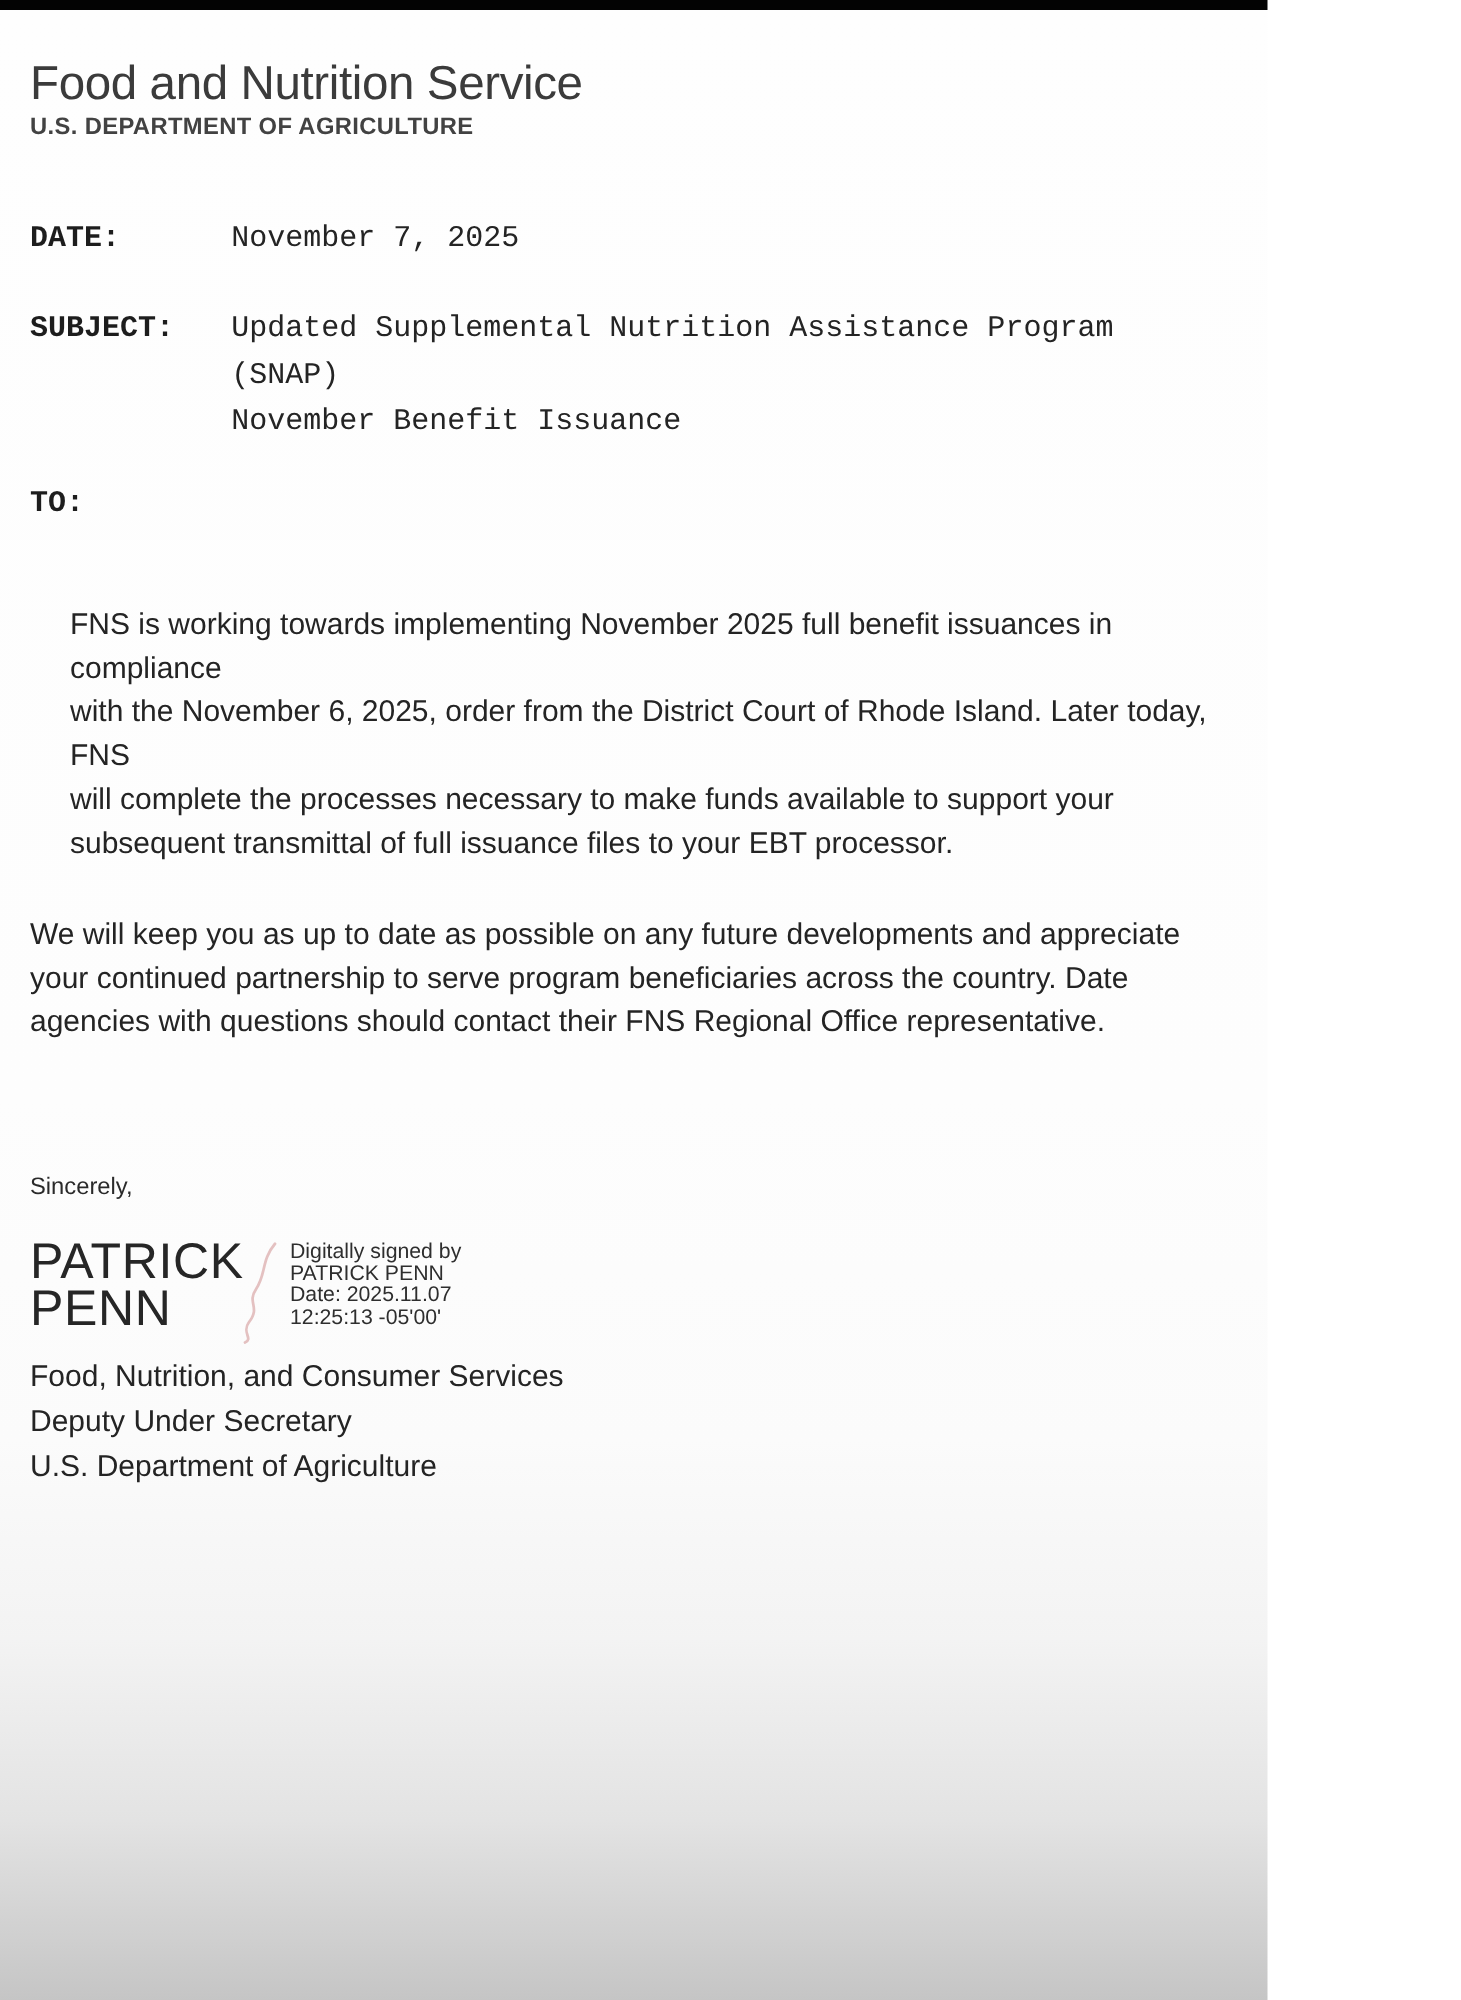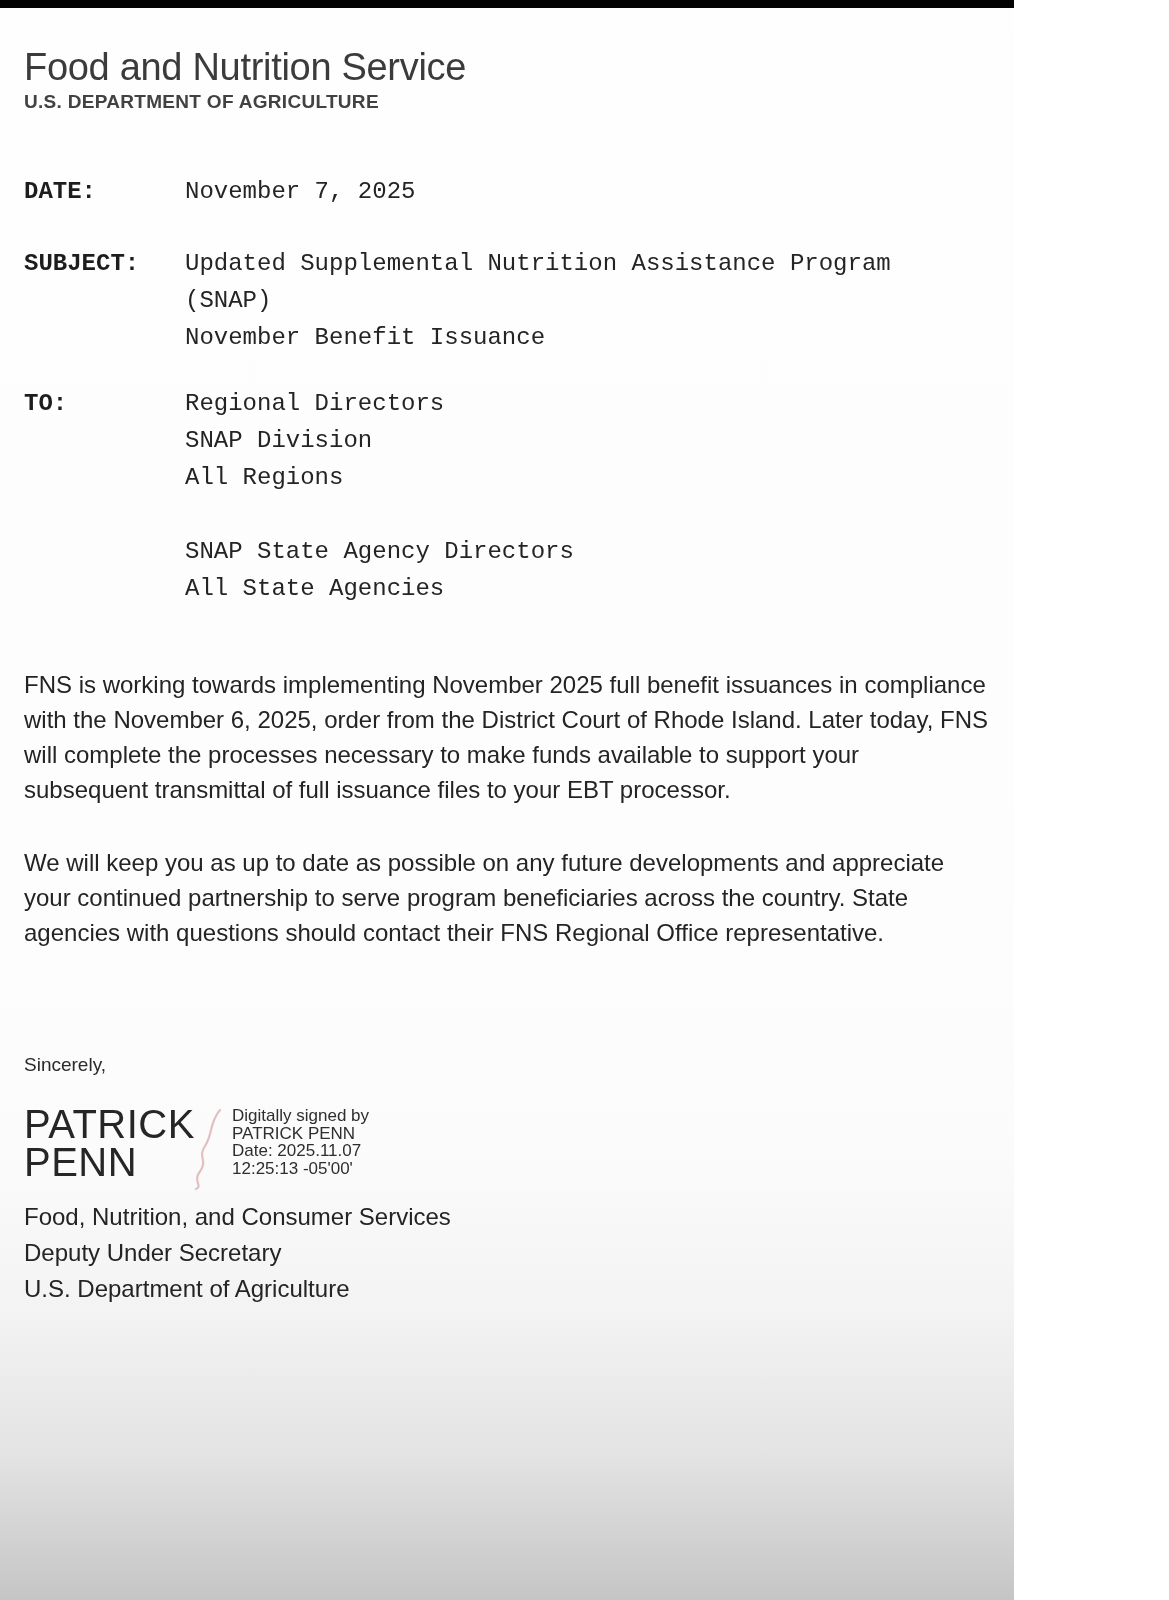"Regional Directors" div.value { html: <div>Regional Directors SNAP Division All Regions SNAP State Agency Directors All State Agencies</div> -> none }
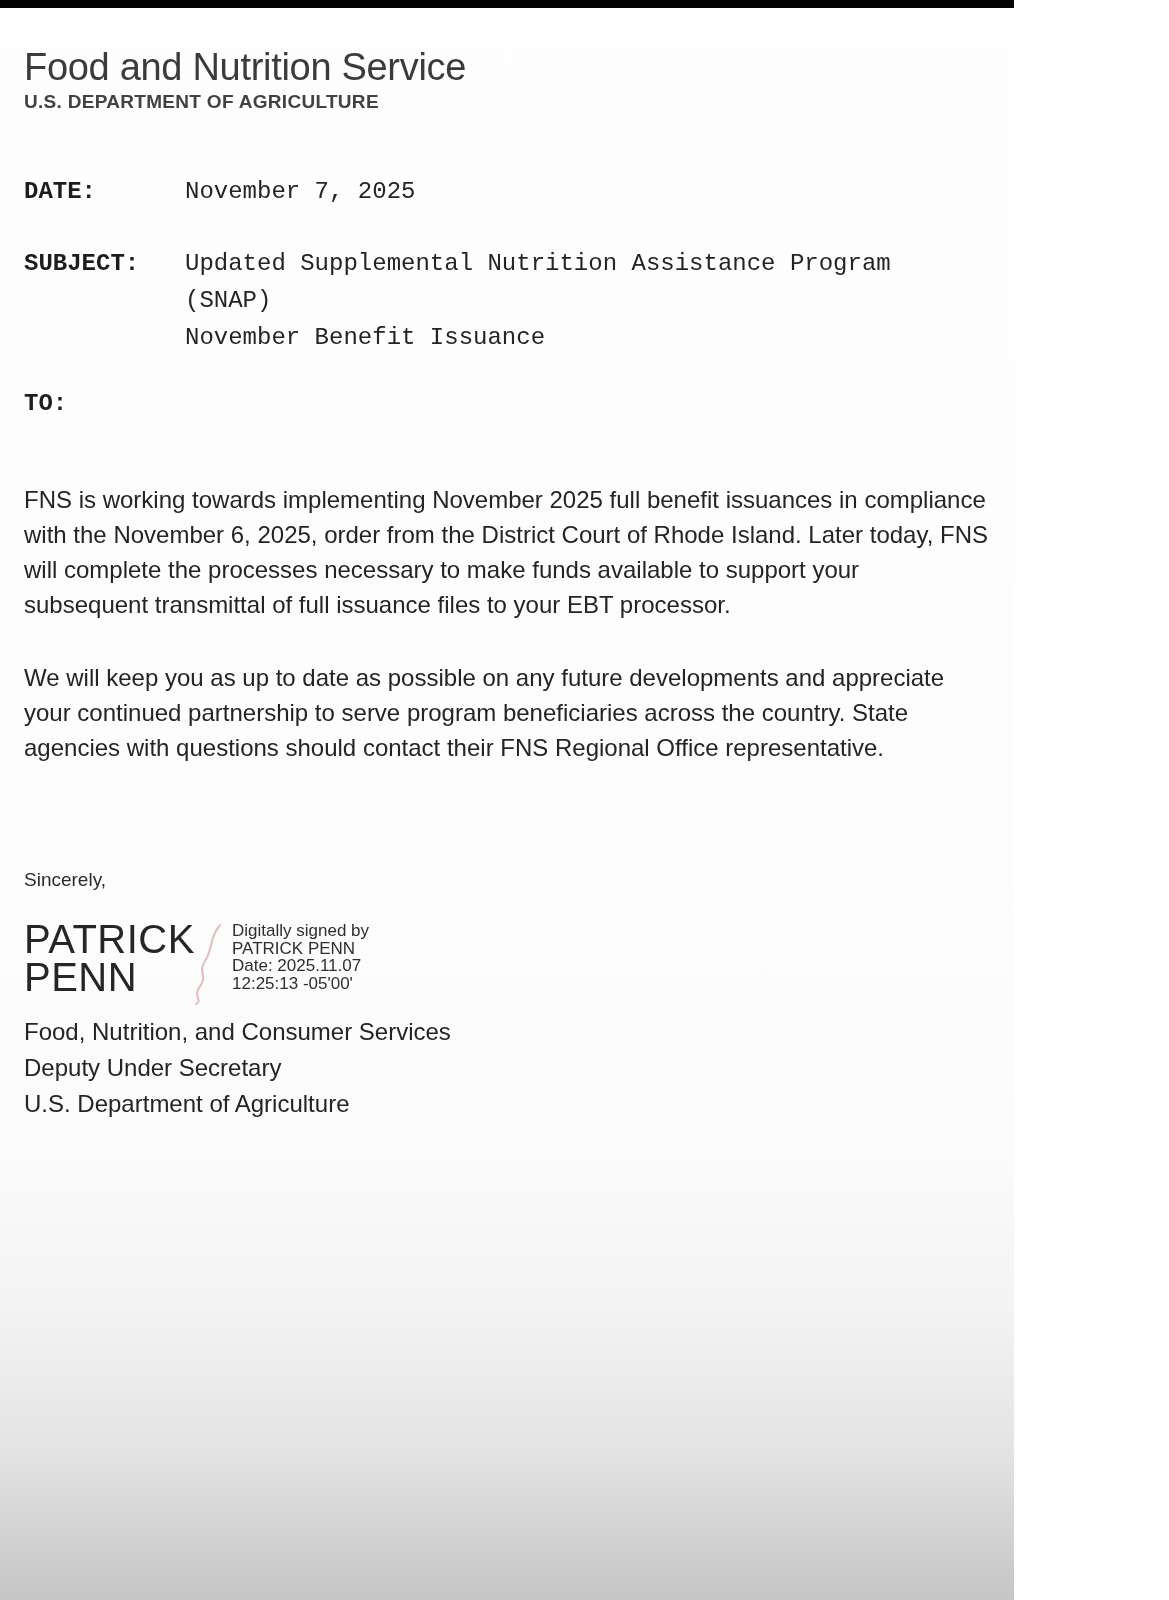"FNS is working towards implementing" .para-1 { margin-left: none -> 32px }
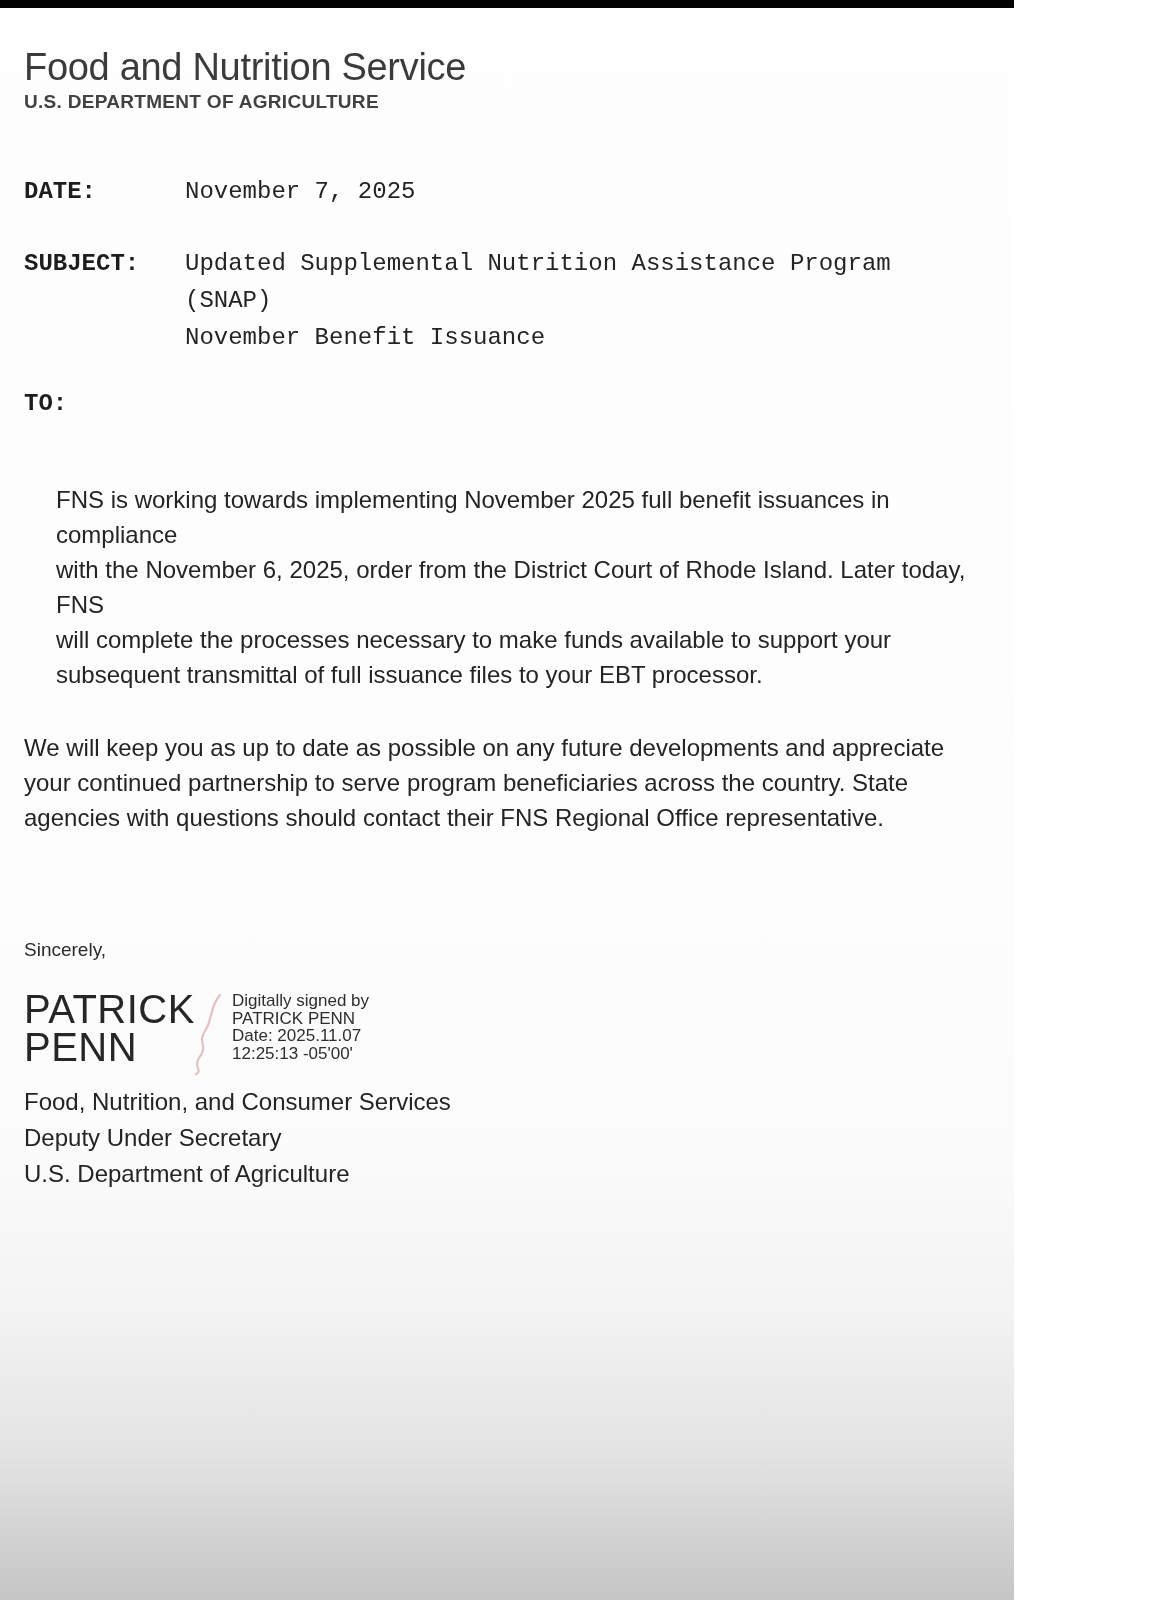"We will keep you as" p.para { text: State -> Date }
